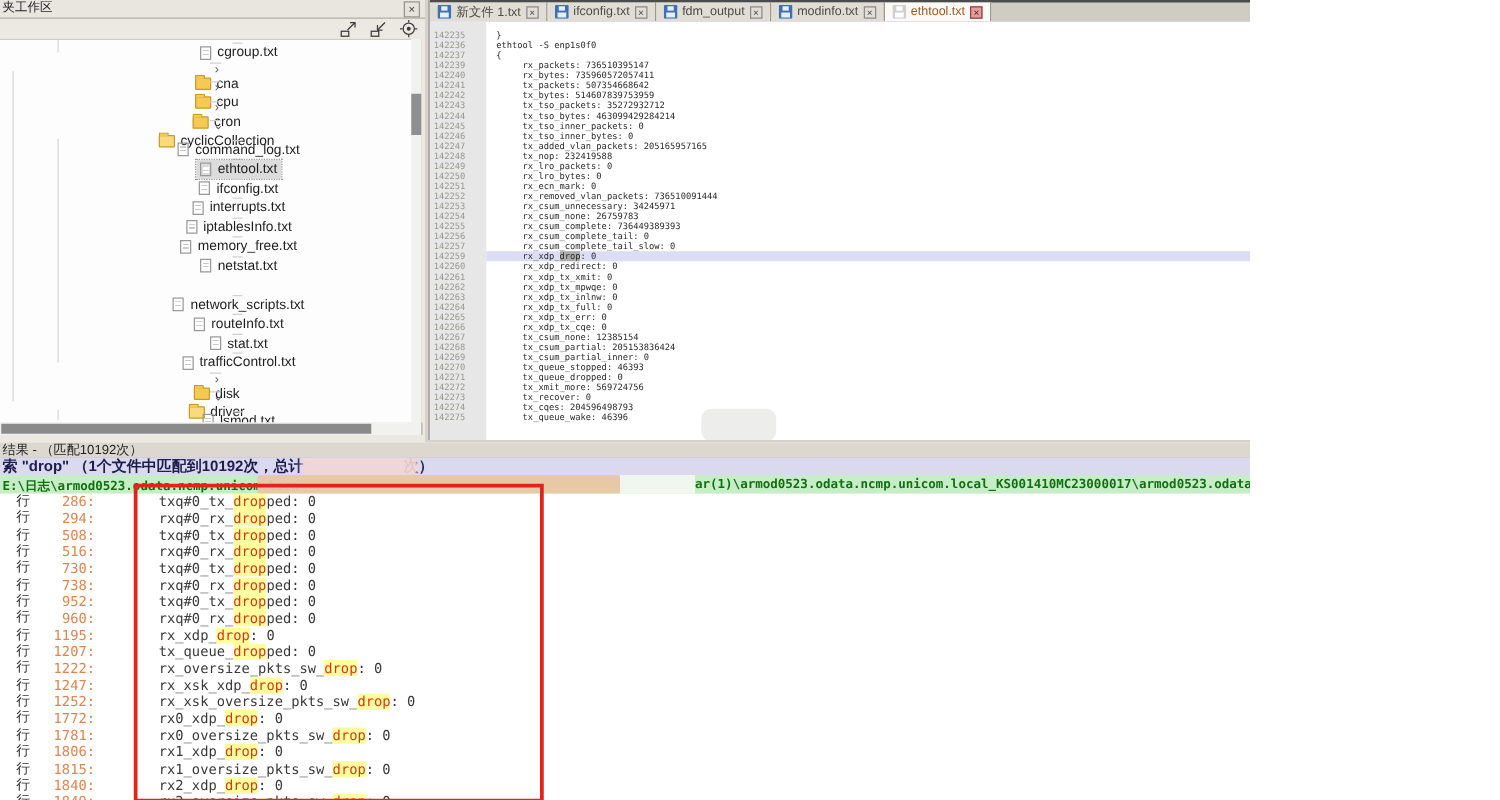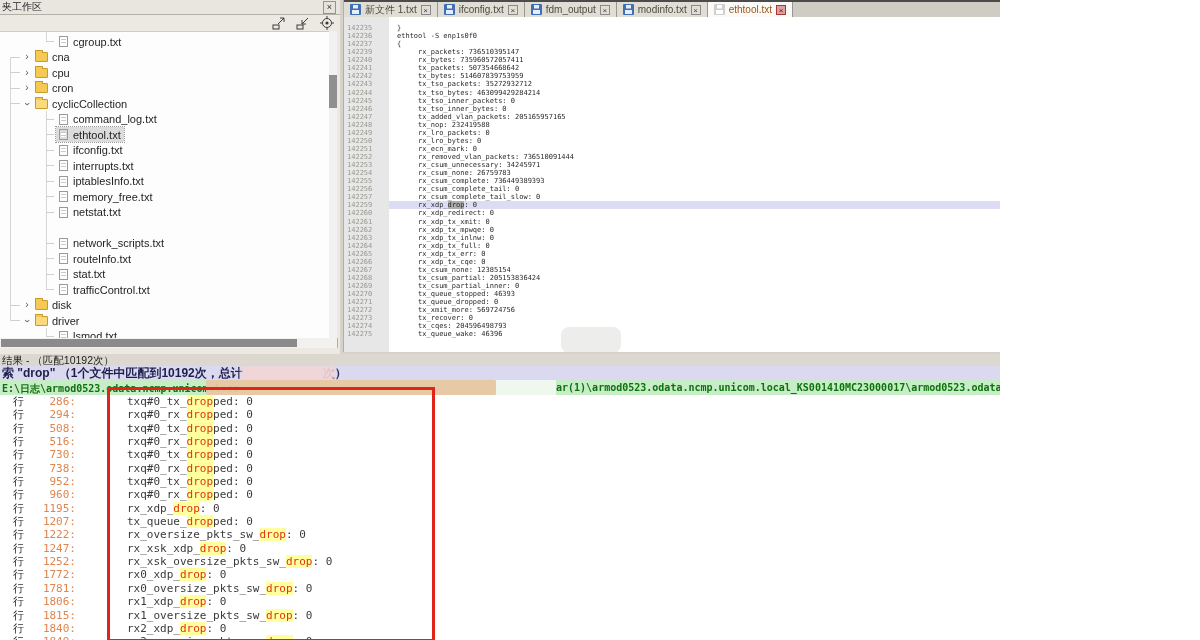"cgroup.txt" .trow { flex-direction: none -> column }
